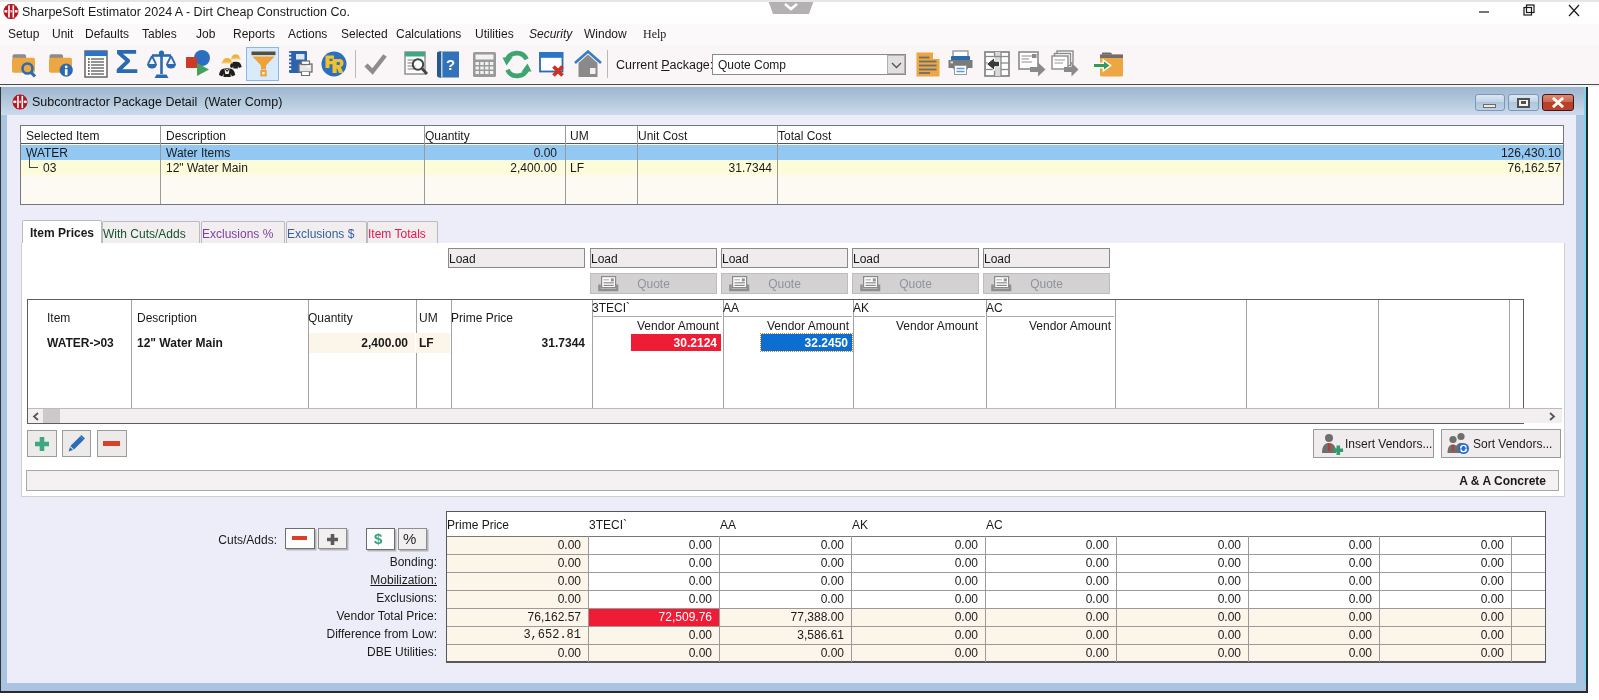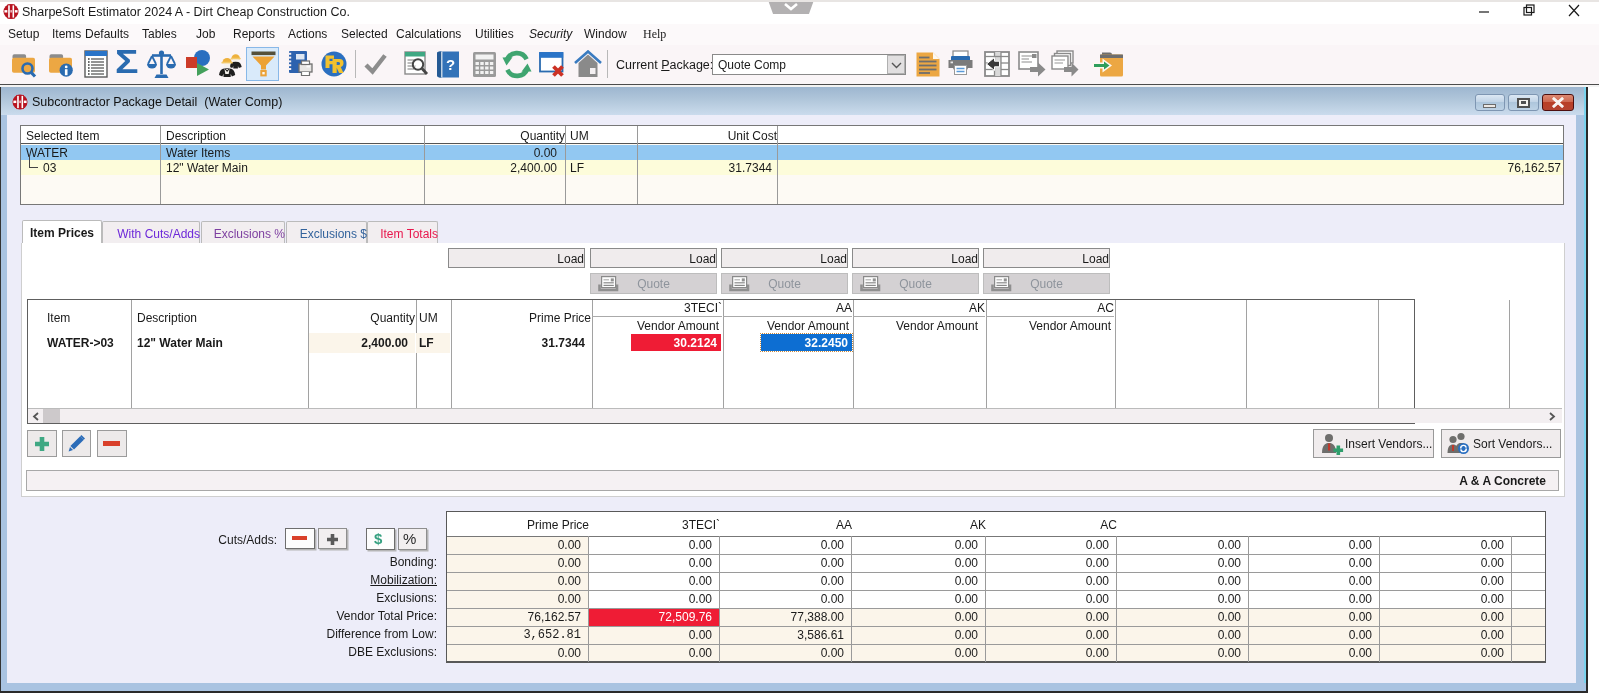"Items" span.abs { text: Items -> Unit }
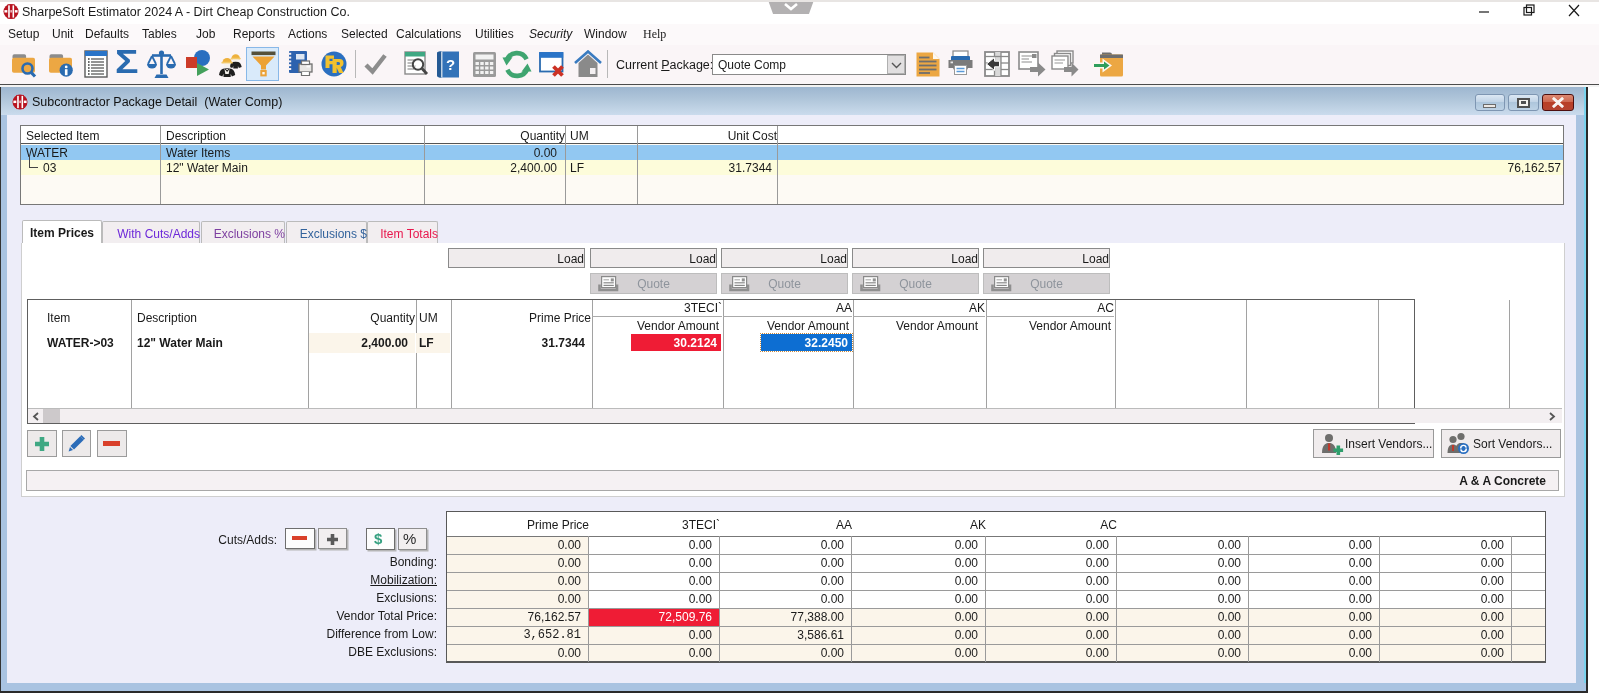"Quantity" .c { text-align: right -> left }
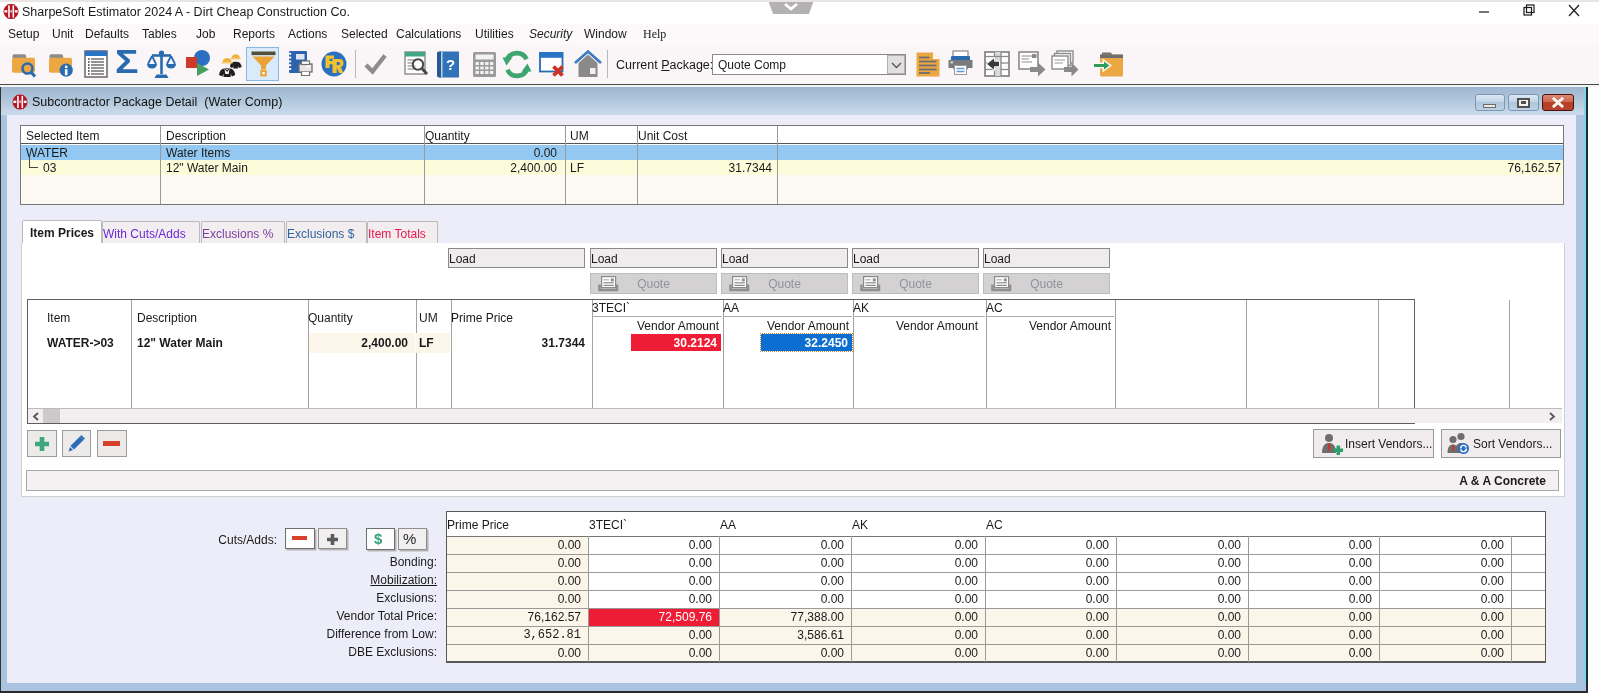"Total Cost" div.abs { html: none -> <div>Total Cost</div> }
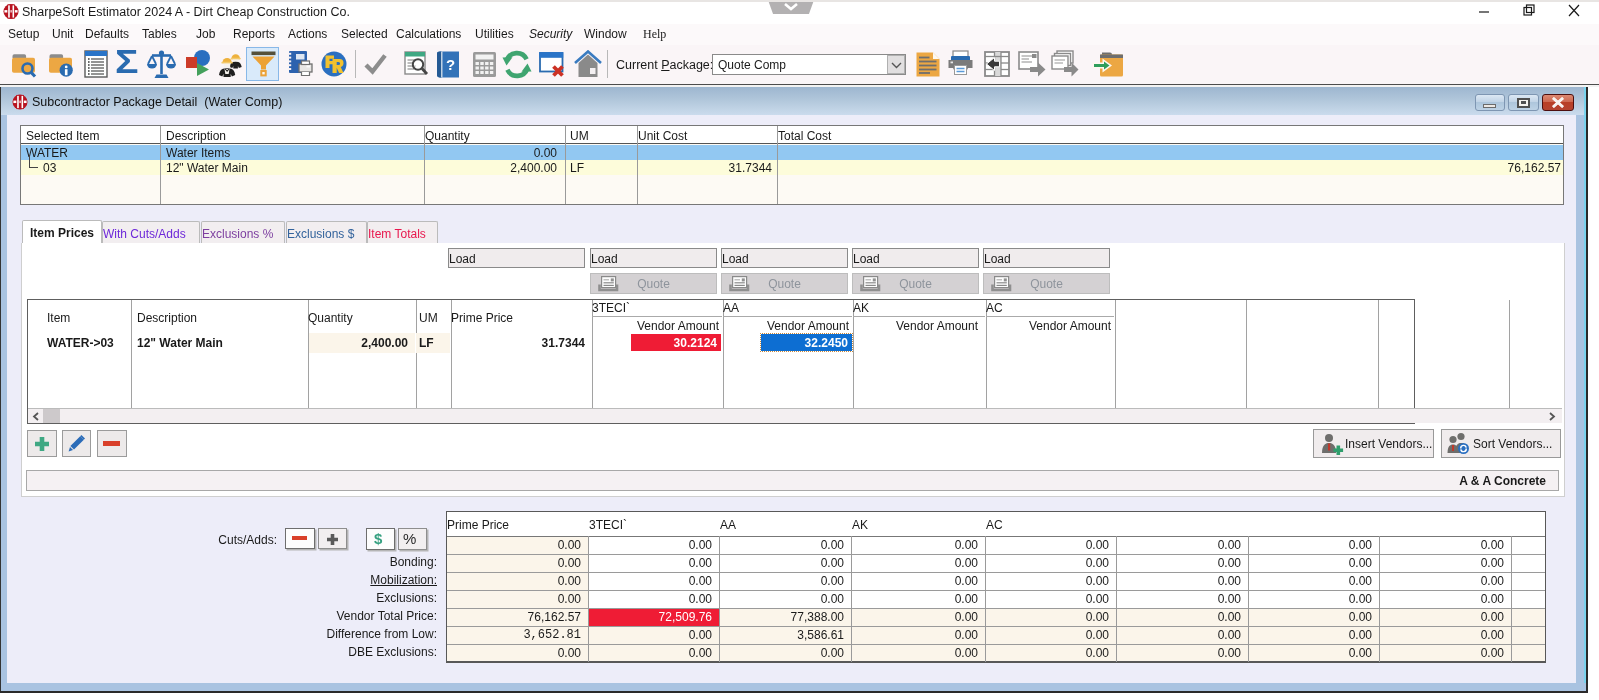"126,430.10" div.abs { html: none -> <div>126,430.10</div> }
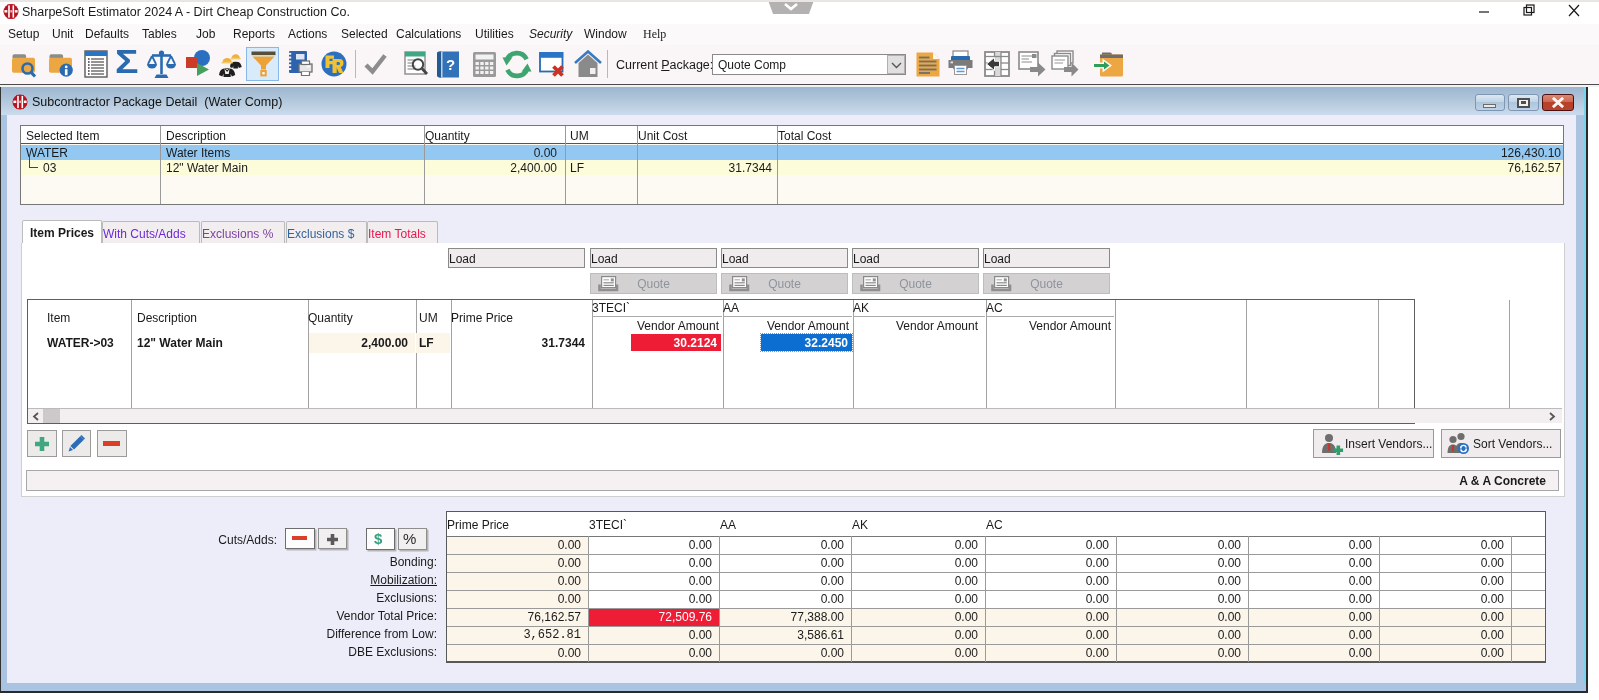"With Cuts/Adds" div.abs { color: #6d28d9 -> #14532d }
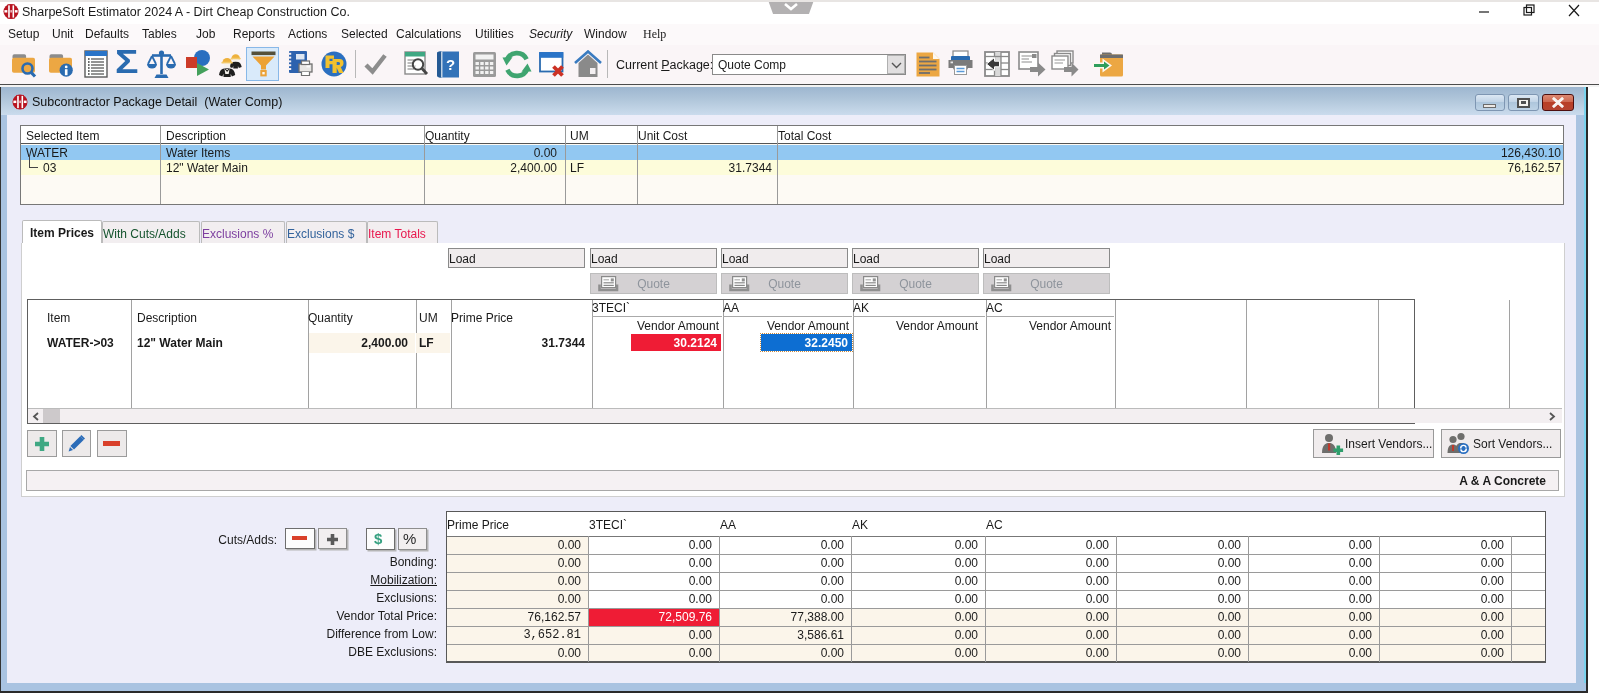"Item" div.abs { width: 1388px -> 1497px }
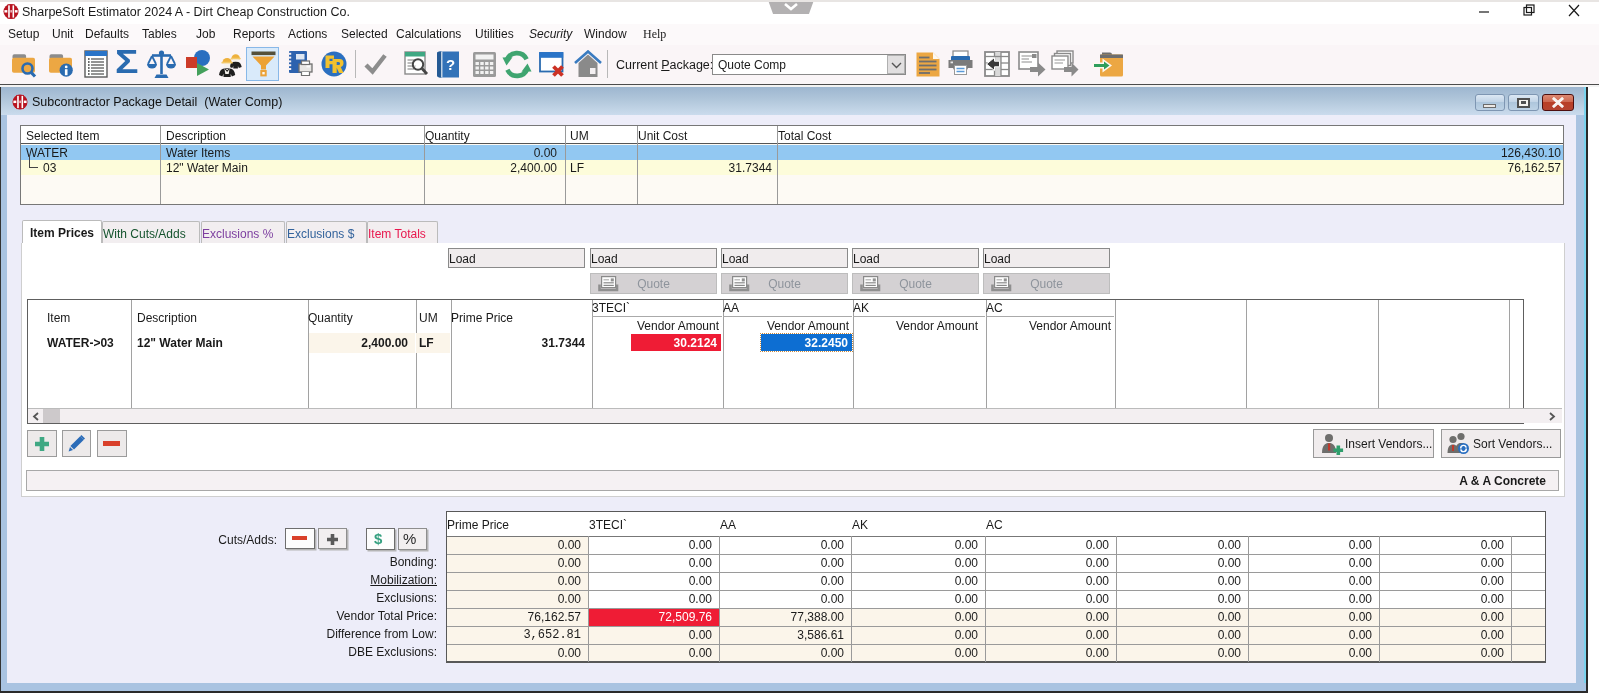"DBE Exclusions:" div.abs { text: Exclusions -> Utilities }
